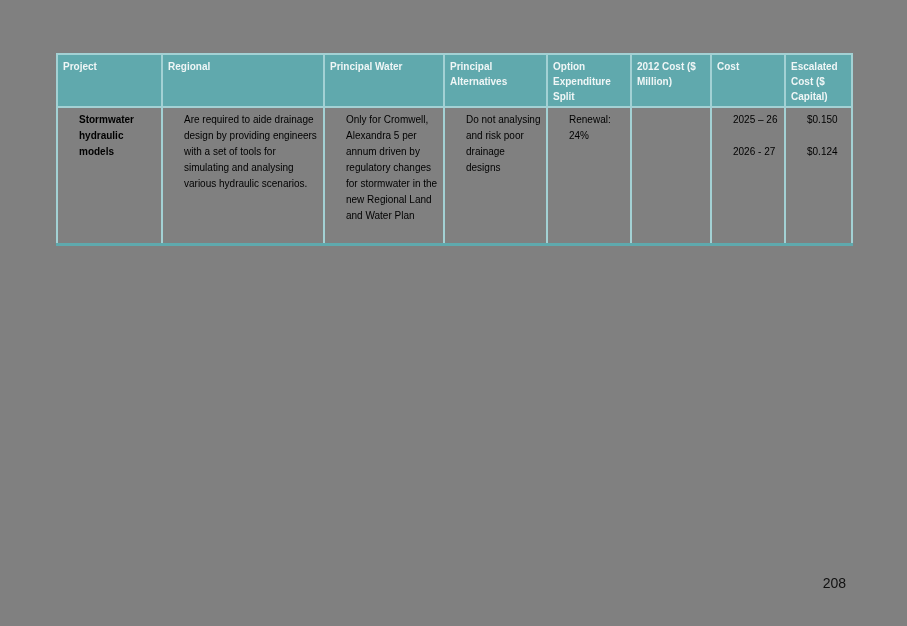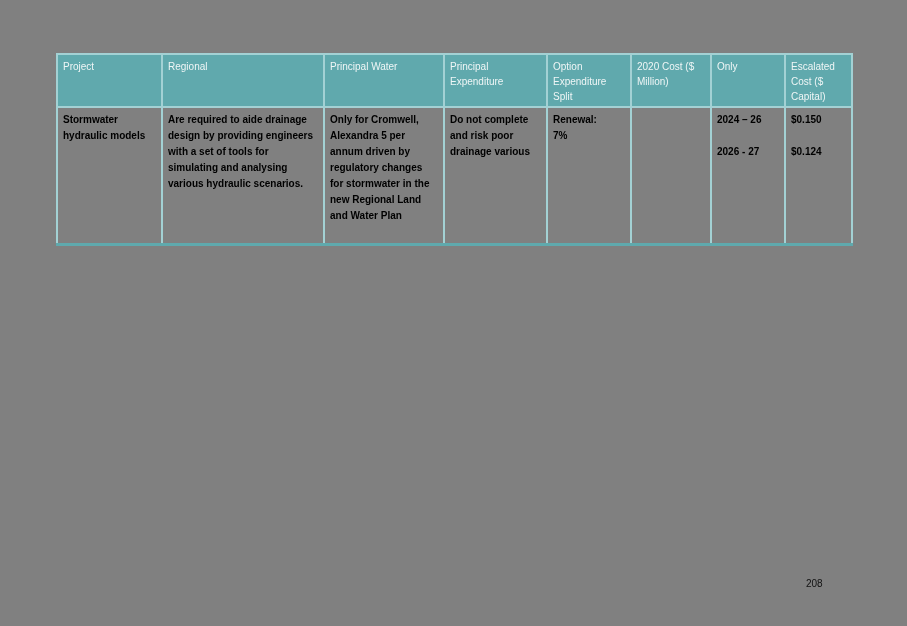"Project" .capex-table th { font-weight: normal -> bold }
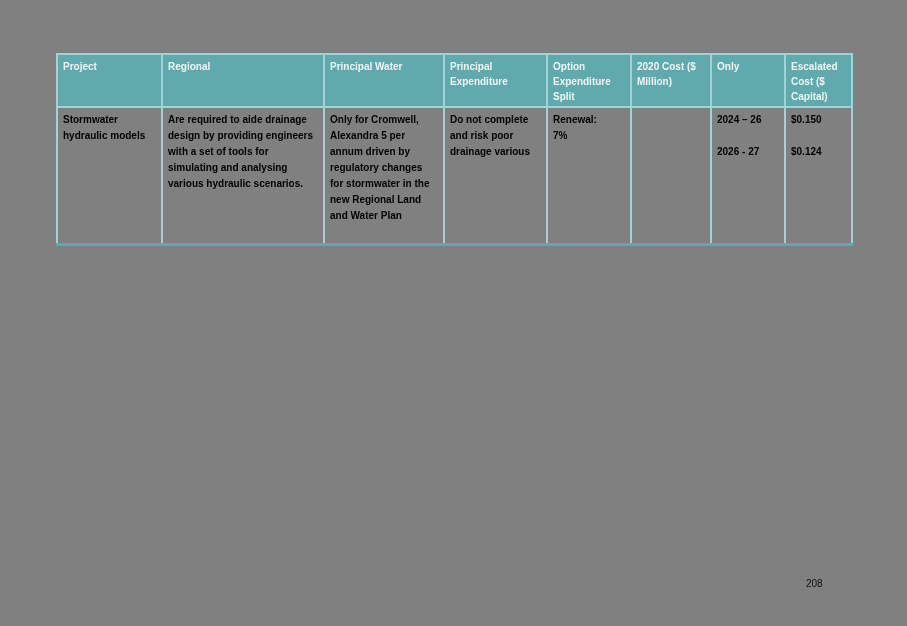"Principal Expenditure" th { text: Expenditure -> Alternatives }
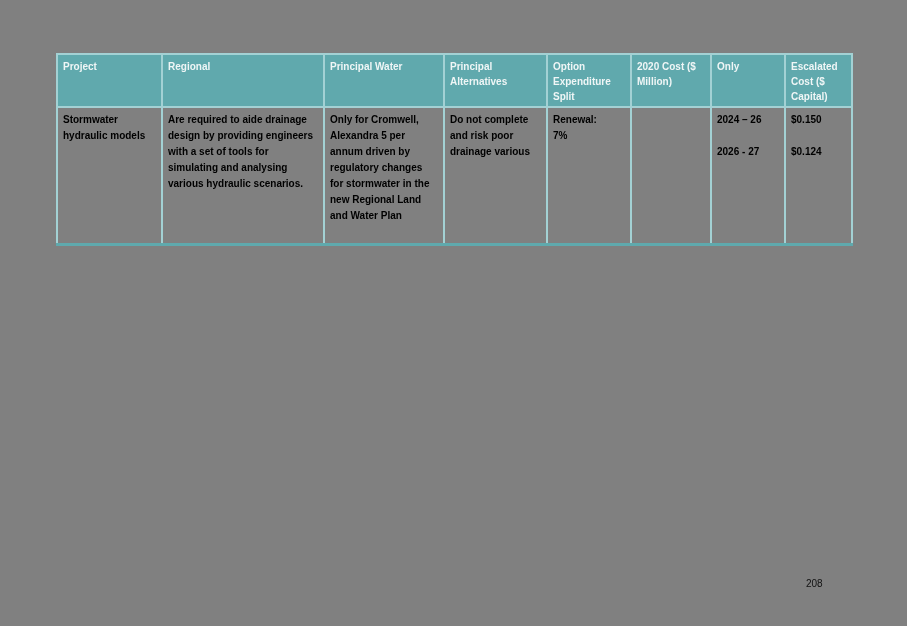"2020 Cost ($ Million)" th { text: 2020 -> 2012 }
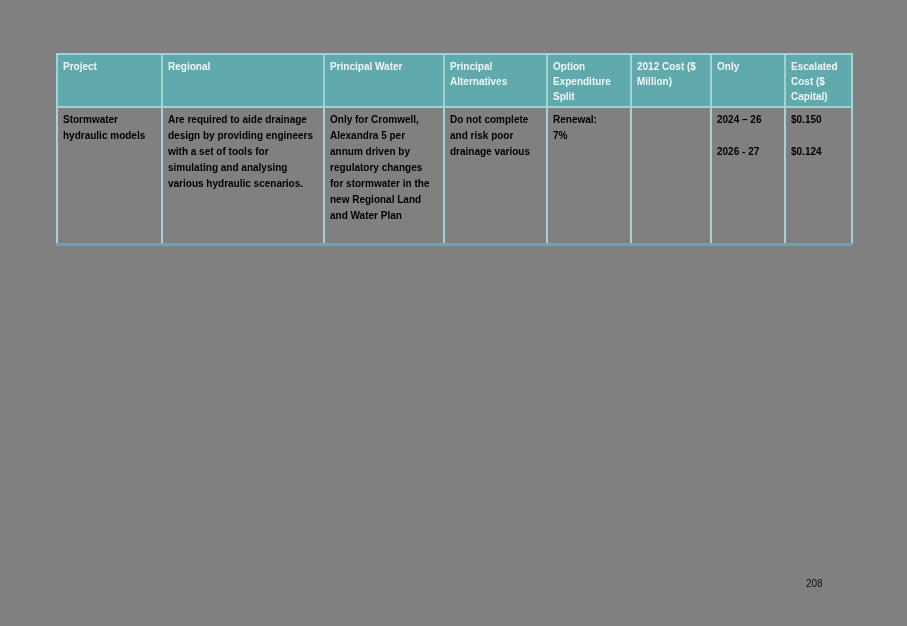"Only" th { text: Only -> Cost }
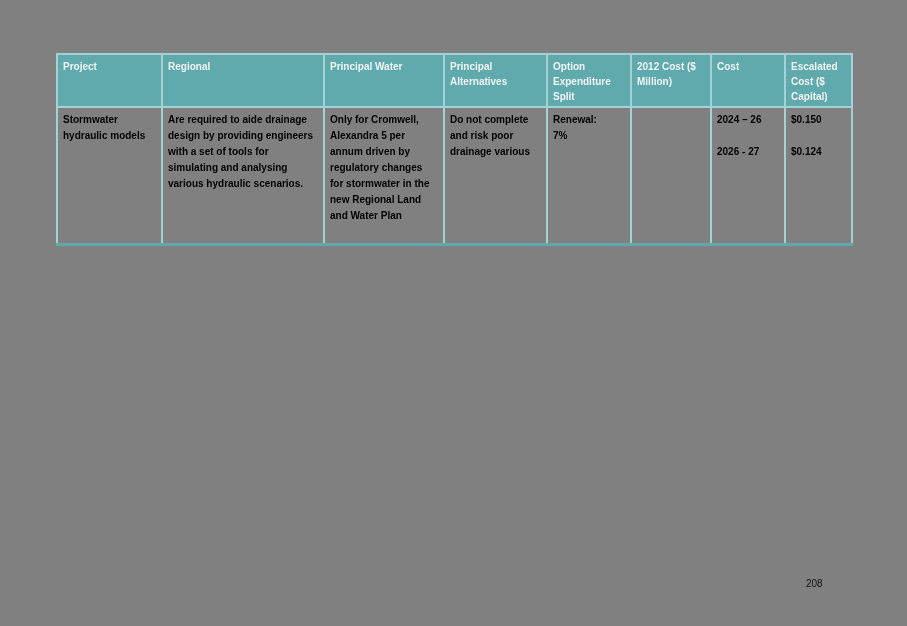"Stormwater hydraulic models" .capex-table td { padding: 4px 5px 2px 5px -> 4px 5px 2px 21px }
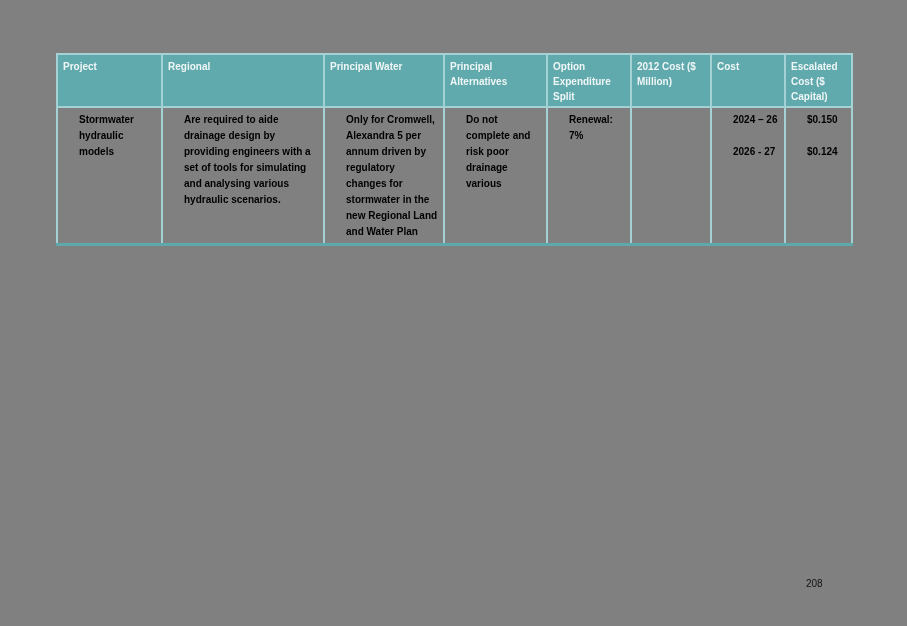"Are required to aide drainage" .capex-table th, .capex-table td { font-weight: bold -> none }
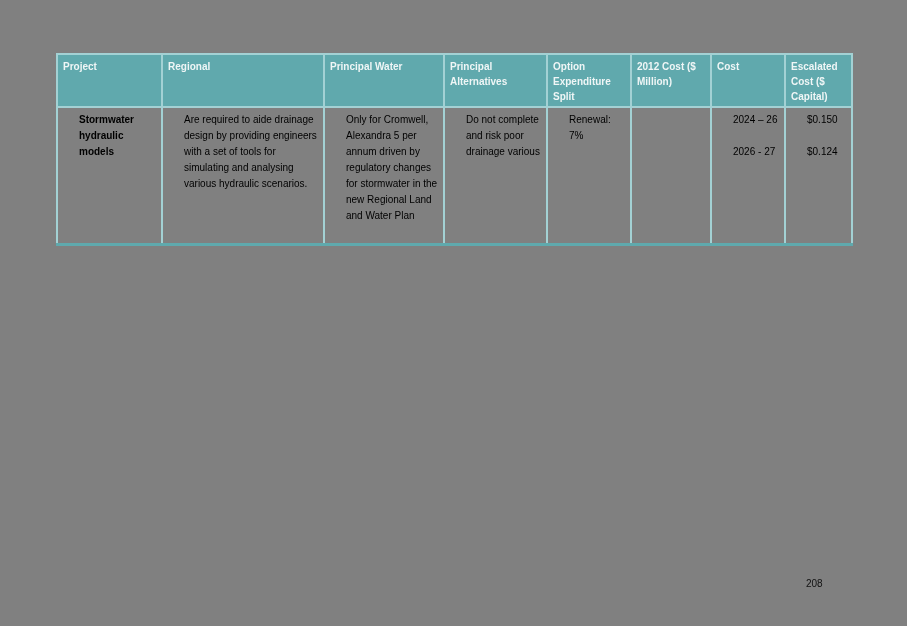"Do not complete and risk" td { text: complete and risk poor drainage various -> analysing and risk poor drainage designs }
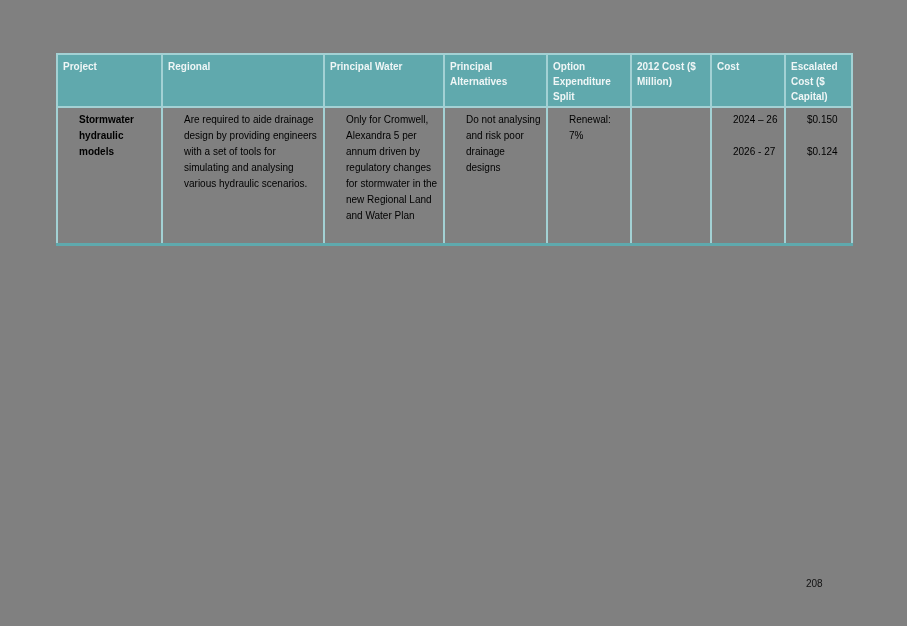"Renewal:" td { text: 7% -> 24% }
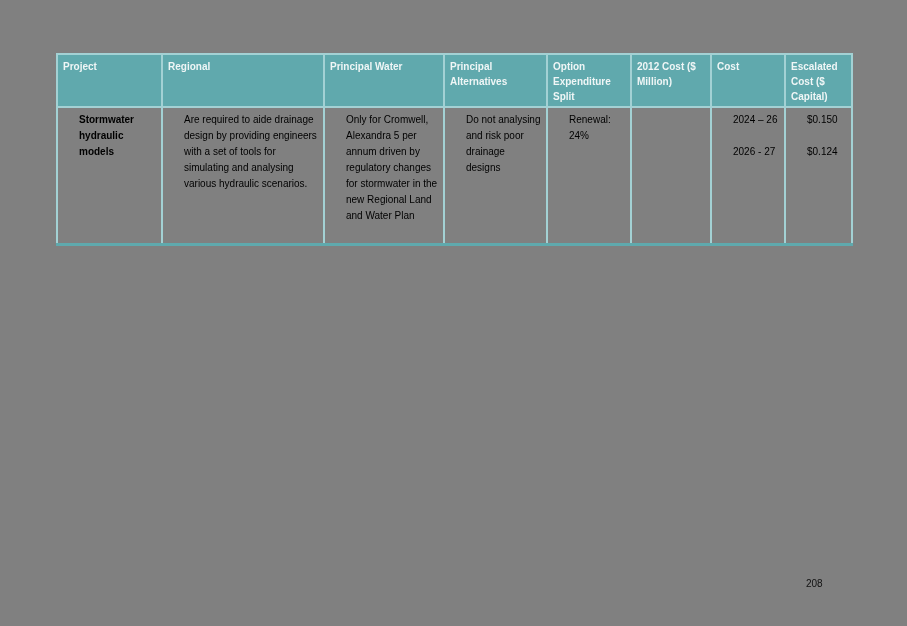"2024 – 26" td { text: 2024 -> 2025 }
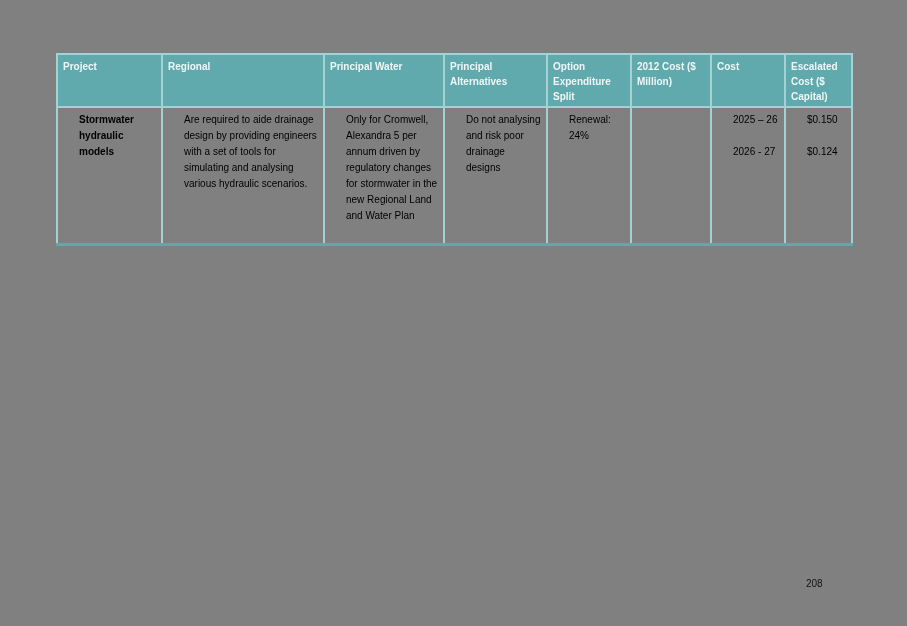"208" .page-number { font-size: 10px -> 14px; text-align: left -> right }
